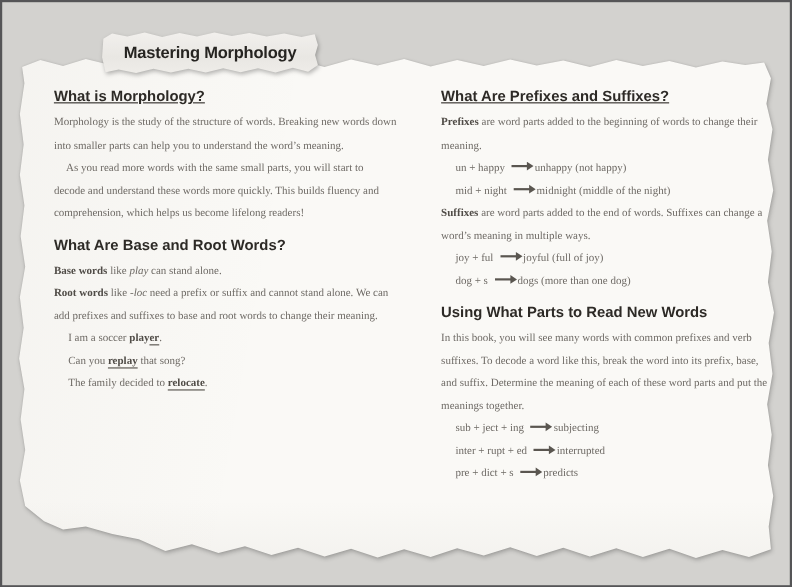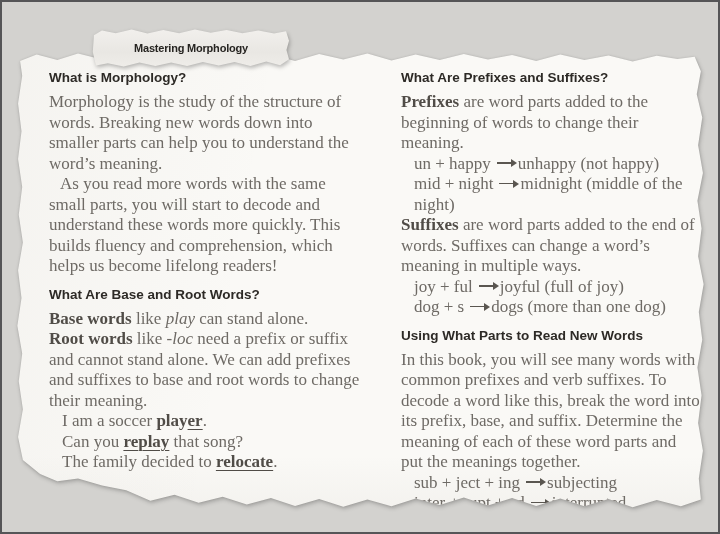"Mastering Morphology" .label span { font-size: 11px -> 15px }
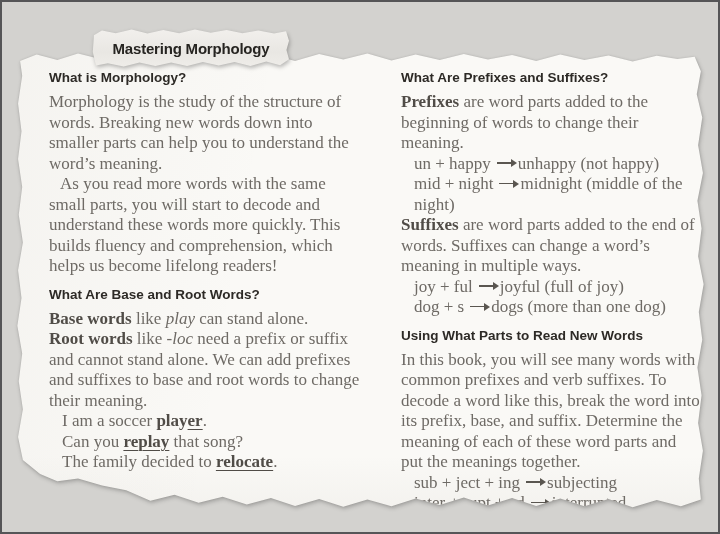"What is Morphology?" h2.first { margin-top: 0 -> 10px; text-decoration: none -> underline }
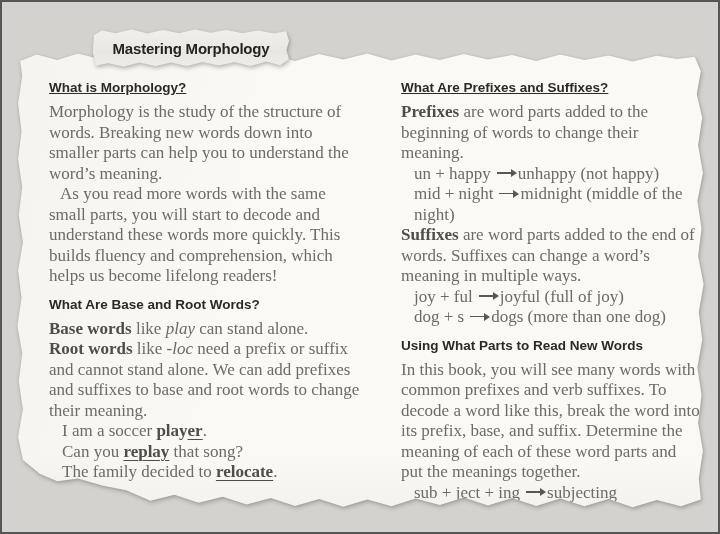"Morphology is the study of" p { font-size: 17px -> 10px }
